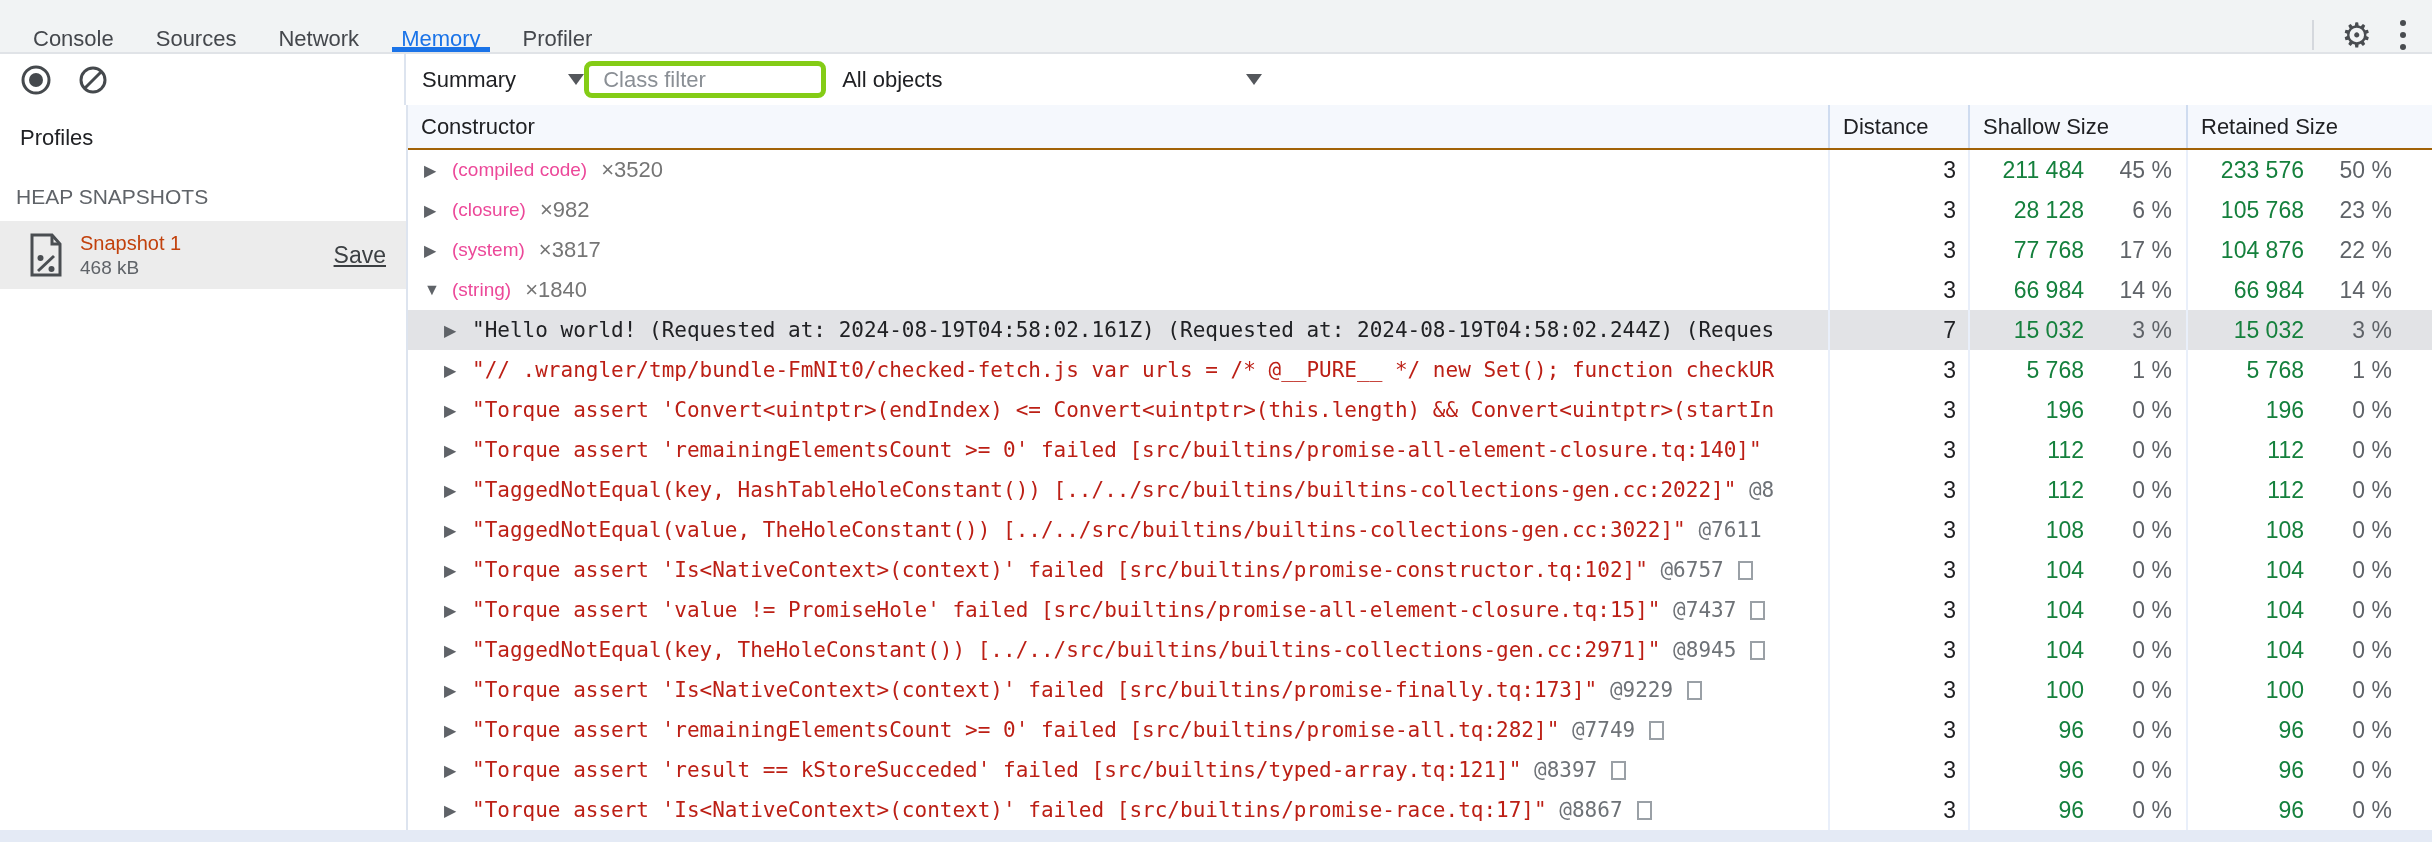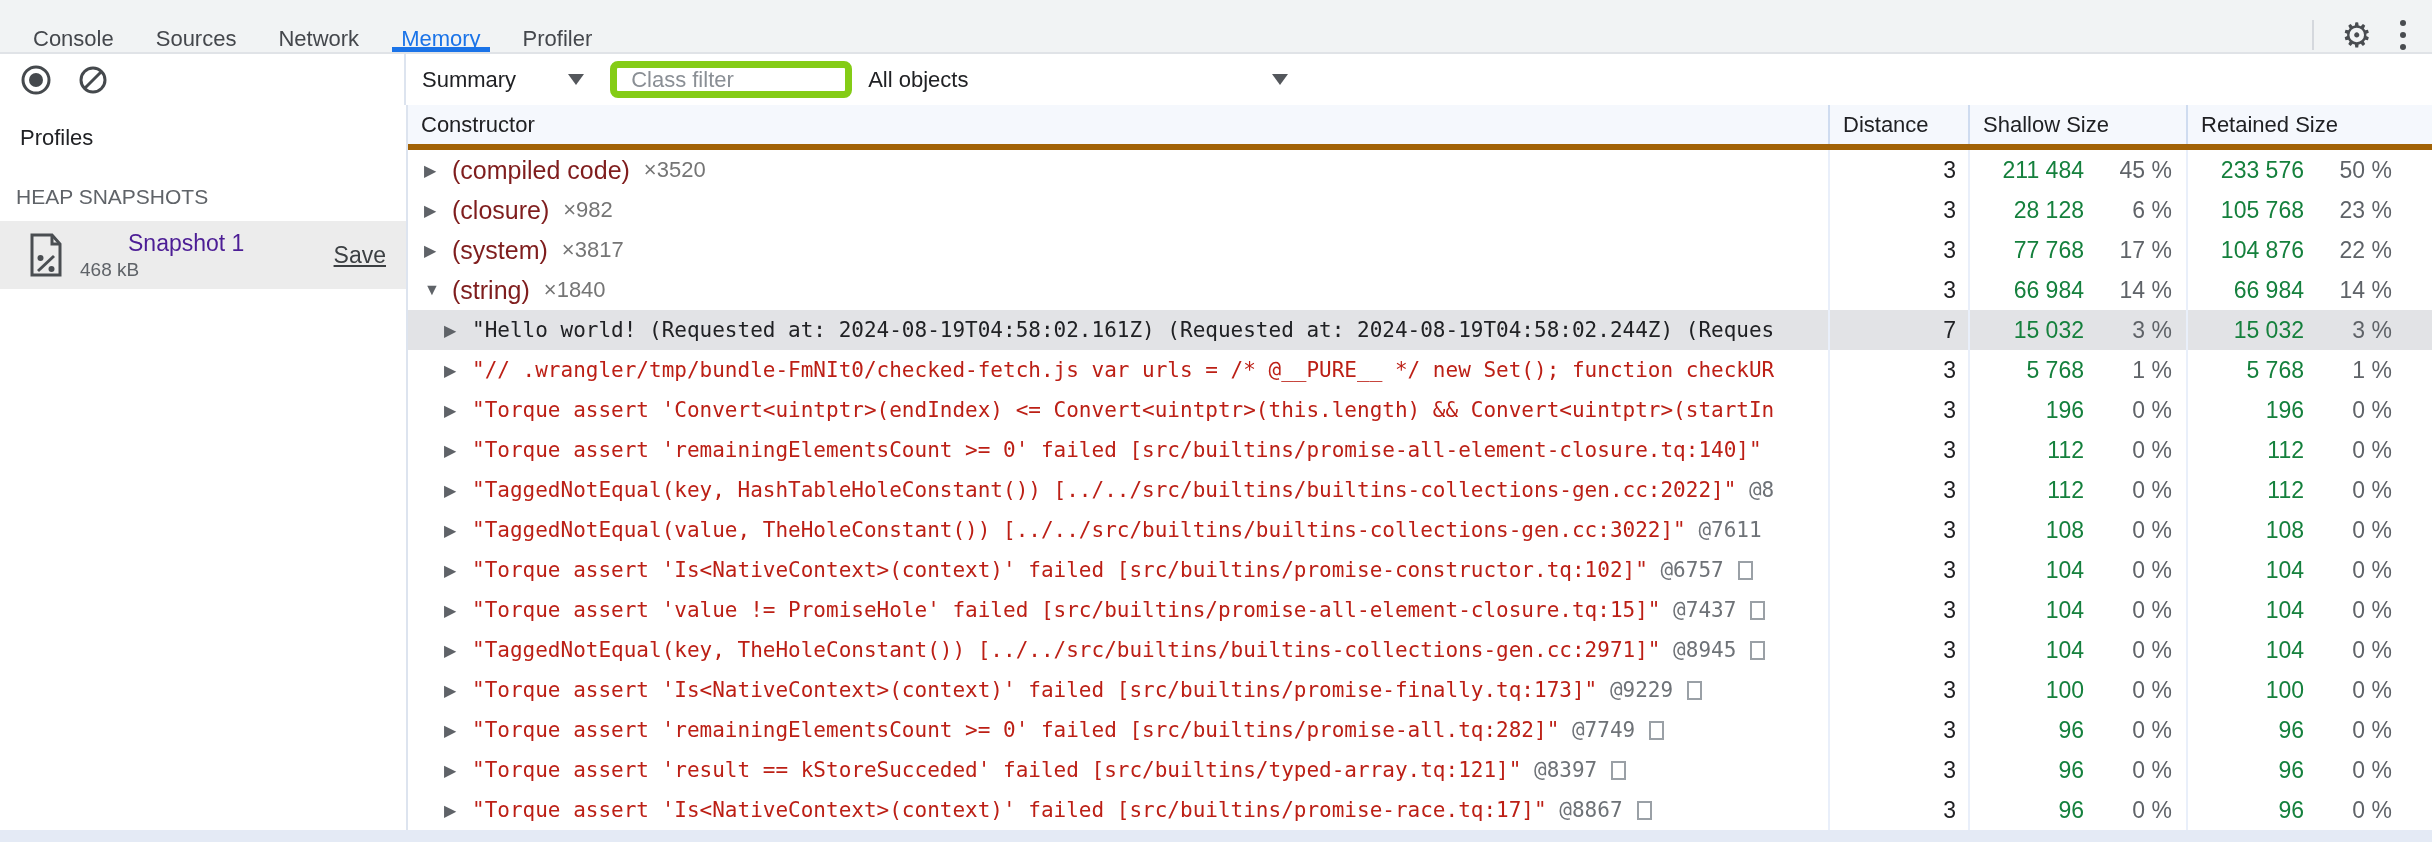"Class filter" .filter-input { border: 7px solid #84cc16 -> 5px solid #84cc16; margin-left: 26px -> none }
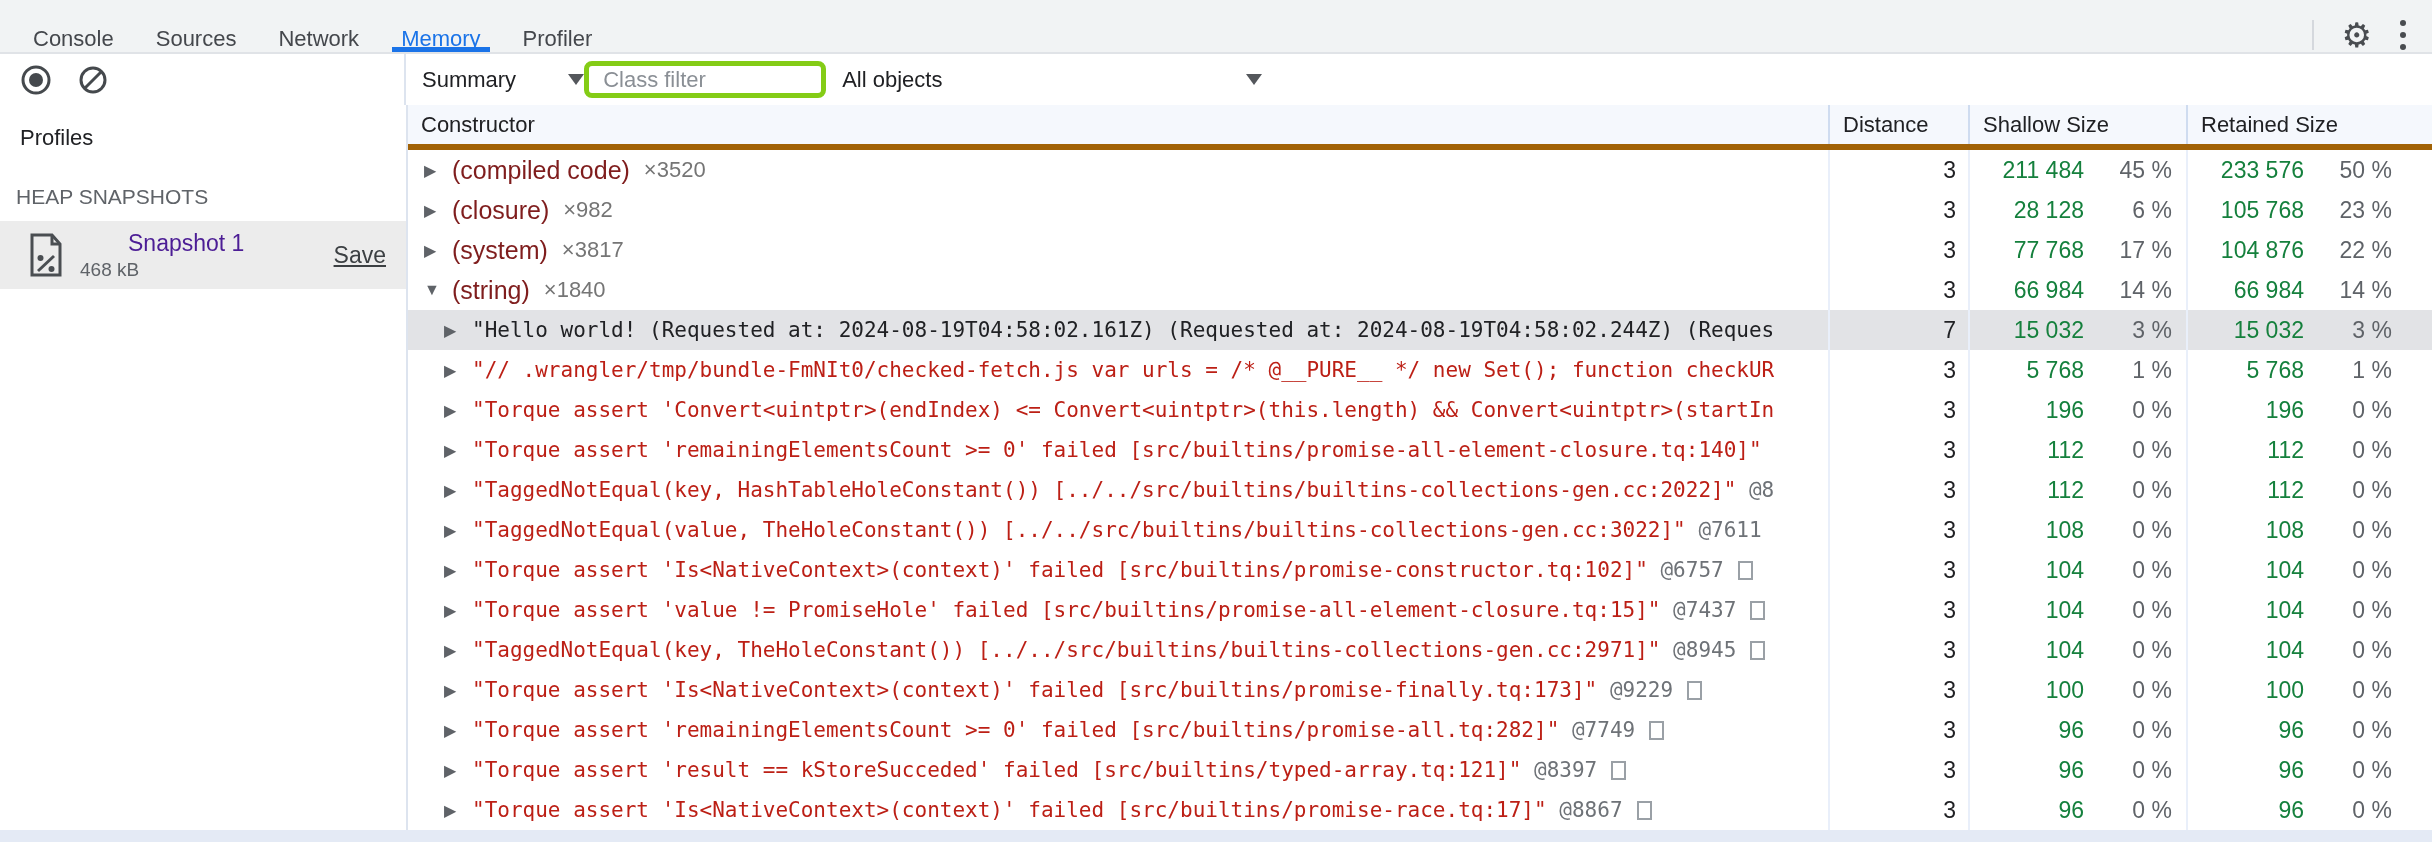"Constructor" .g-header { border-bottom: 6px solid #a16207 -> 2px solid #a16207 }
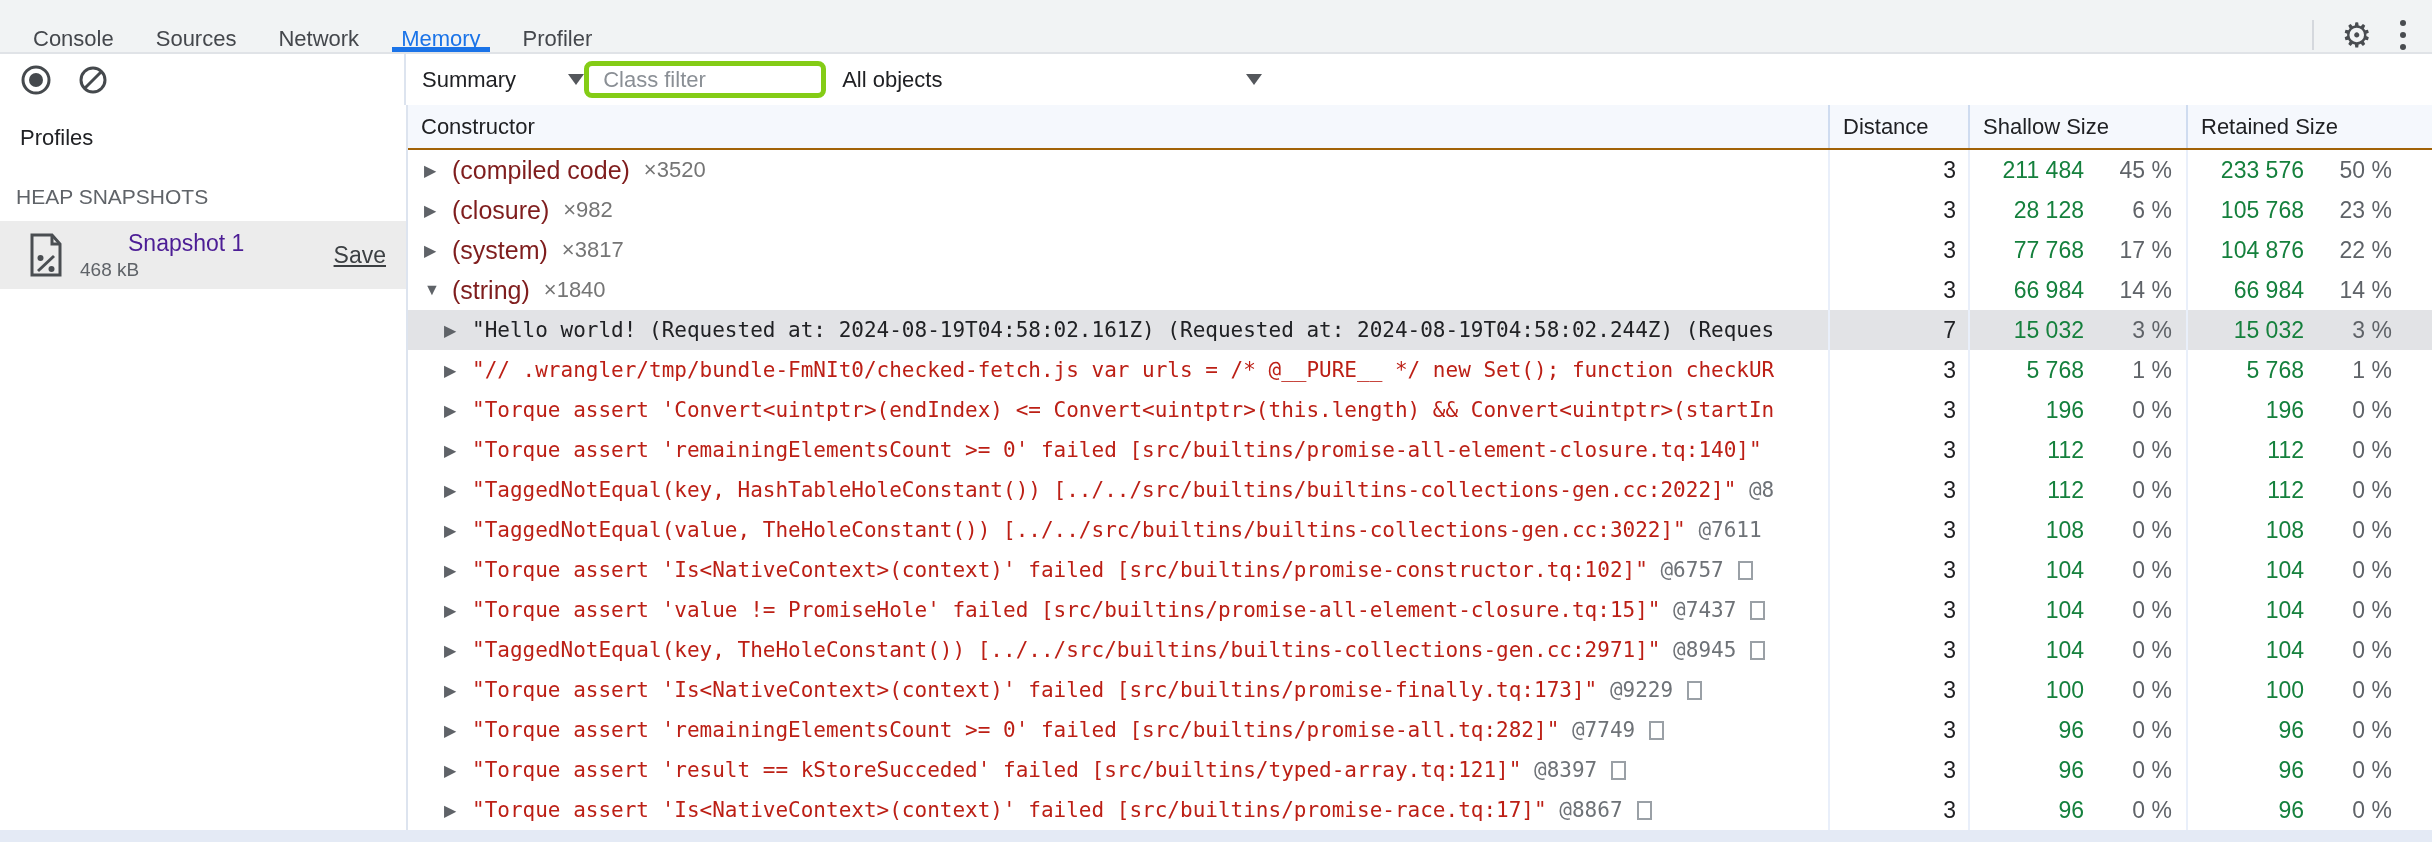"(compiled code)" .gname { color: #7f1d1d -> #ec4899; font-size: 25px -> 19px }
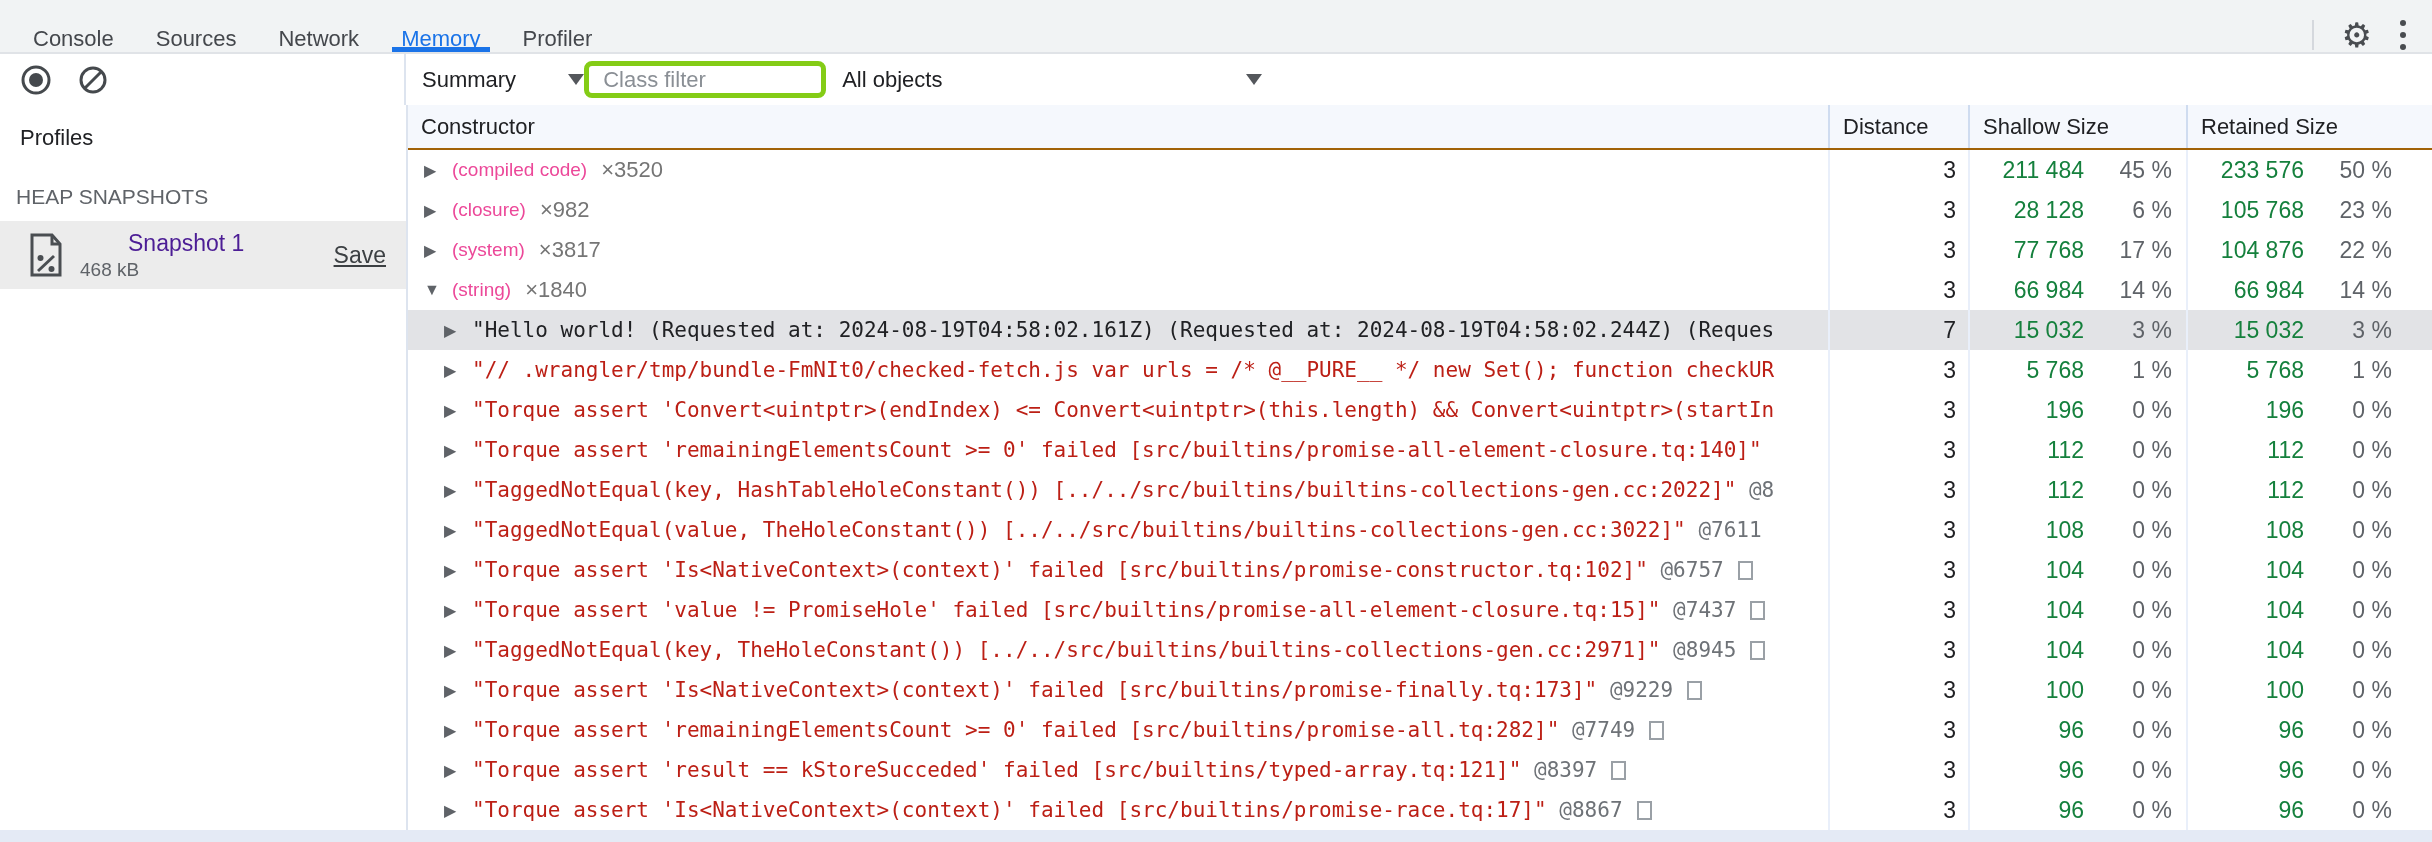"Snapshot 1" .snap-name { color: #4c1d95 -> #c2410c; font-size: 23px -> 20px; margin-left: 48px -> none }
